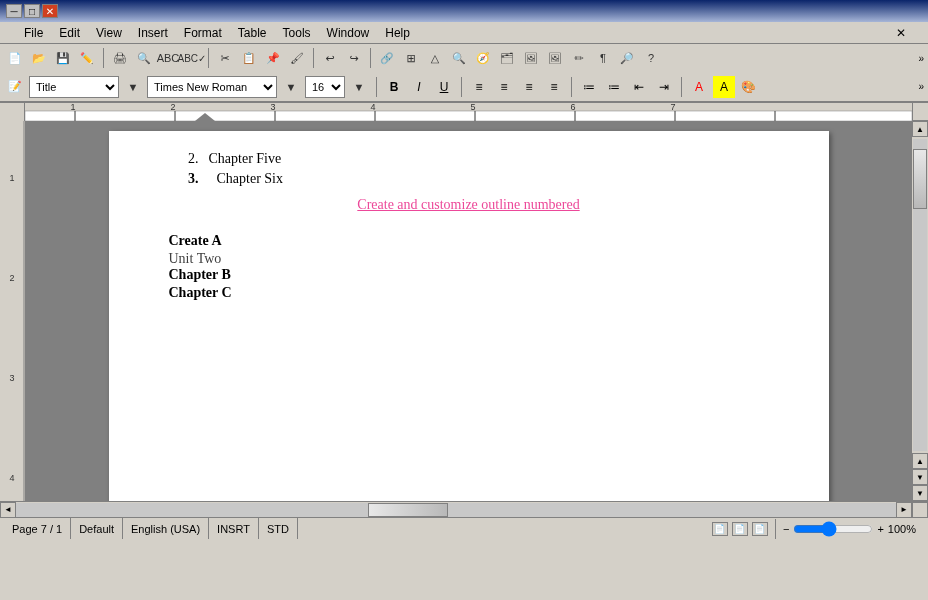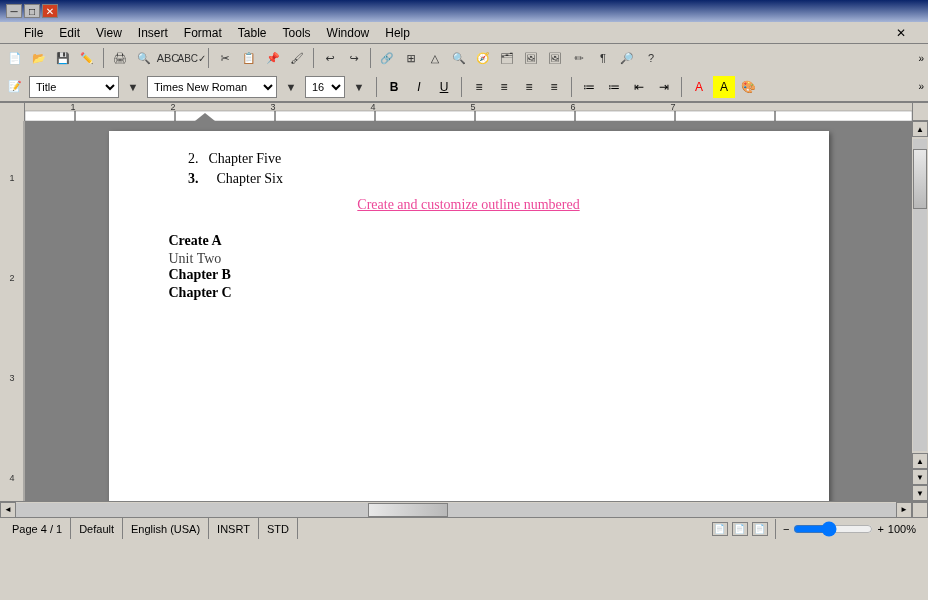"Page 4 / 1" span { text: 4 -> 7 }
